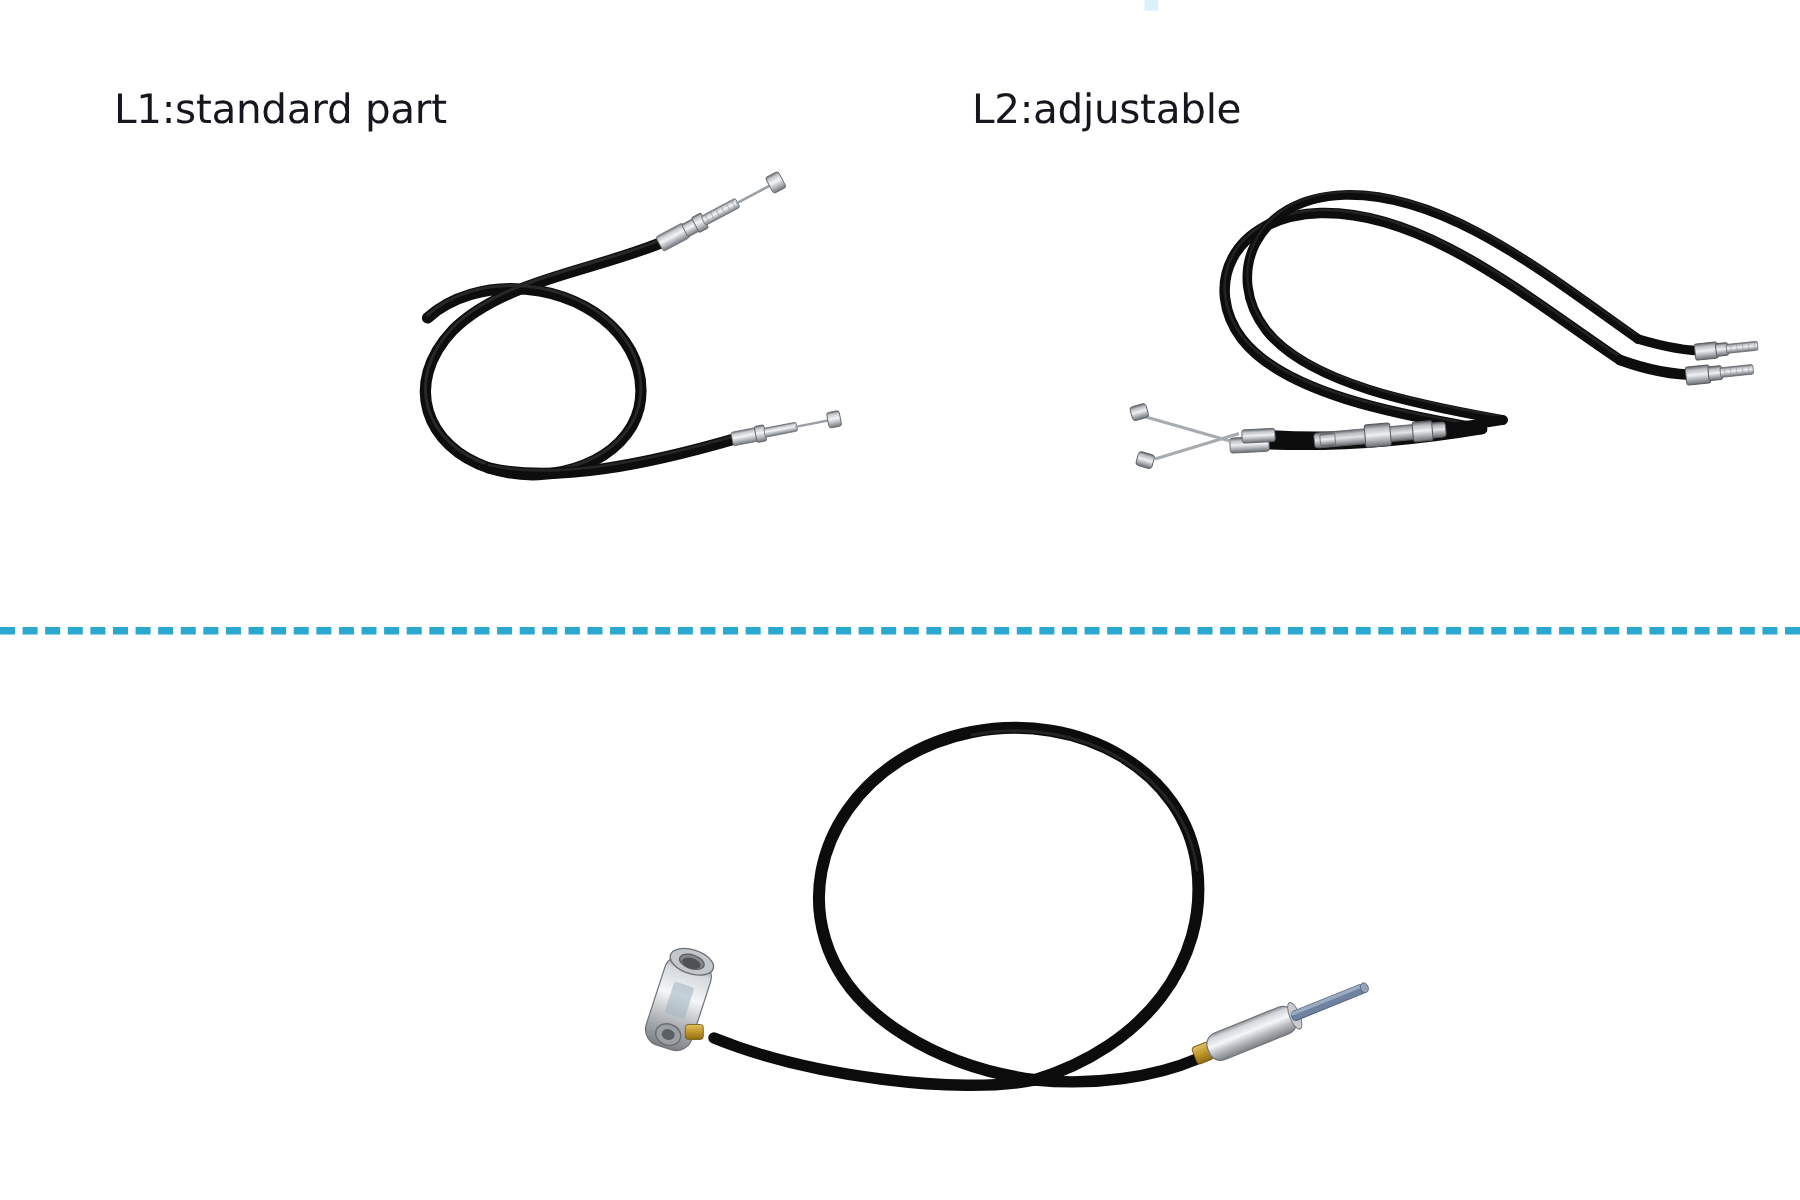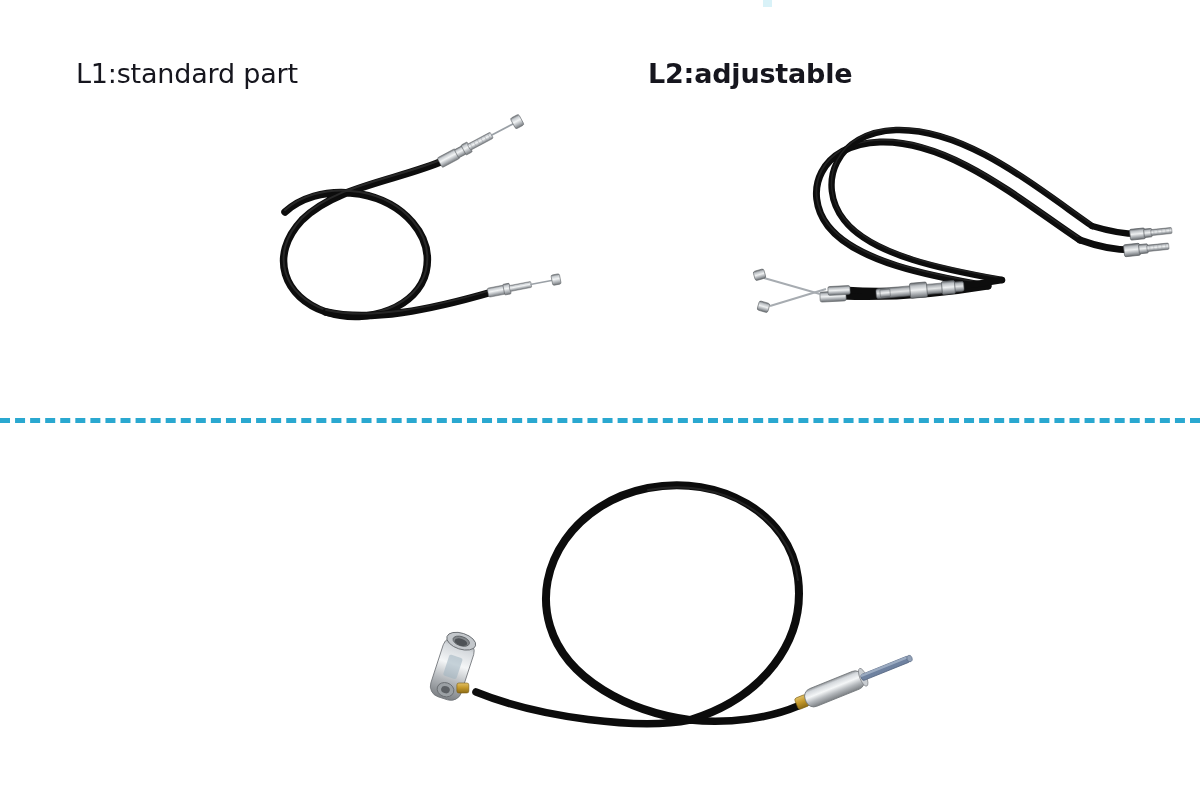"L2:adjustable" #label-l2 { font-weight: bold -> none }
